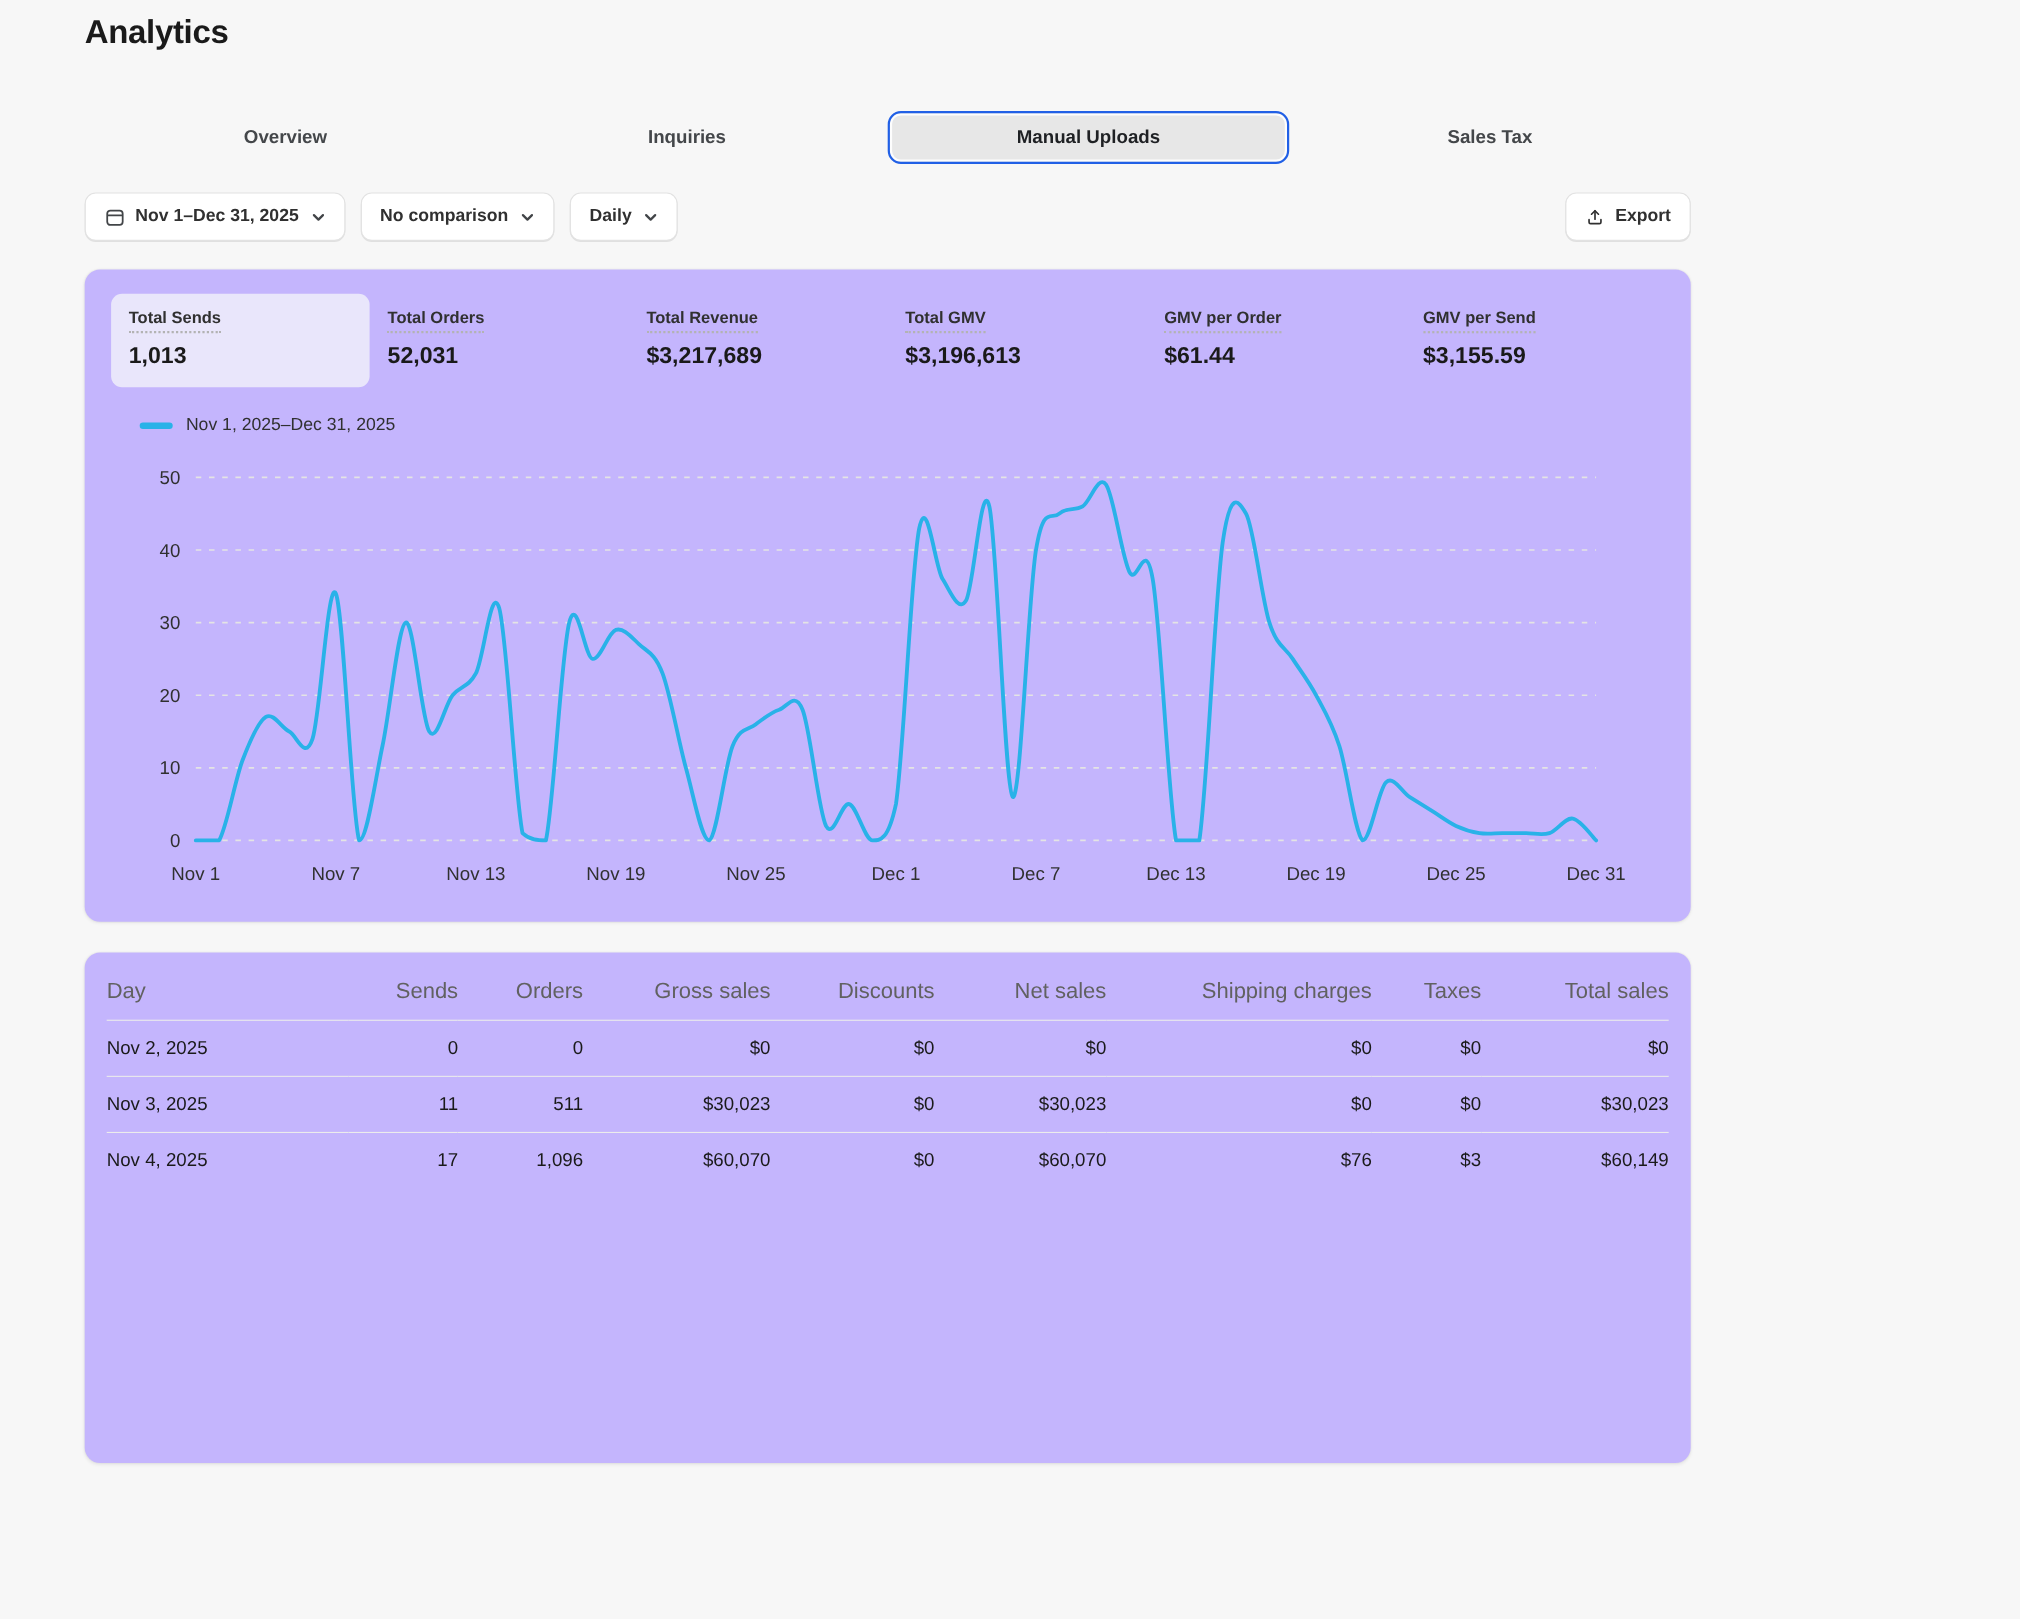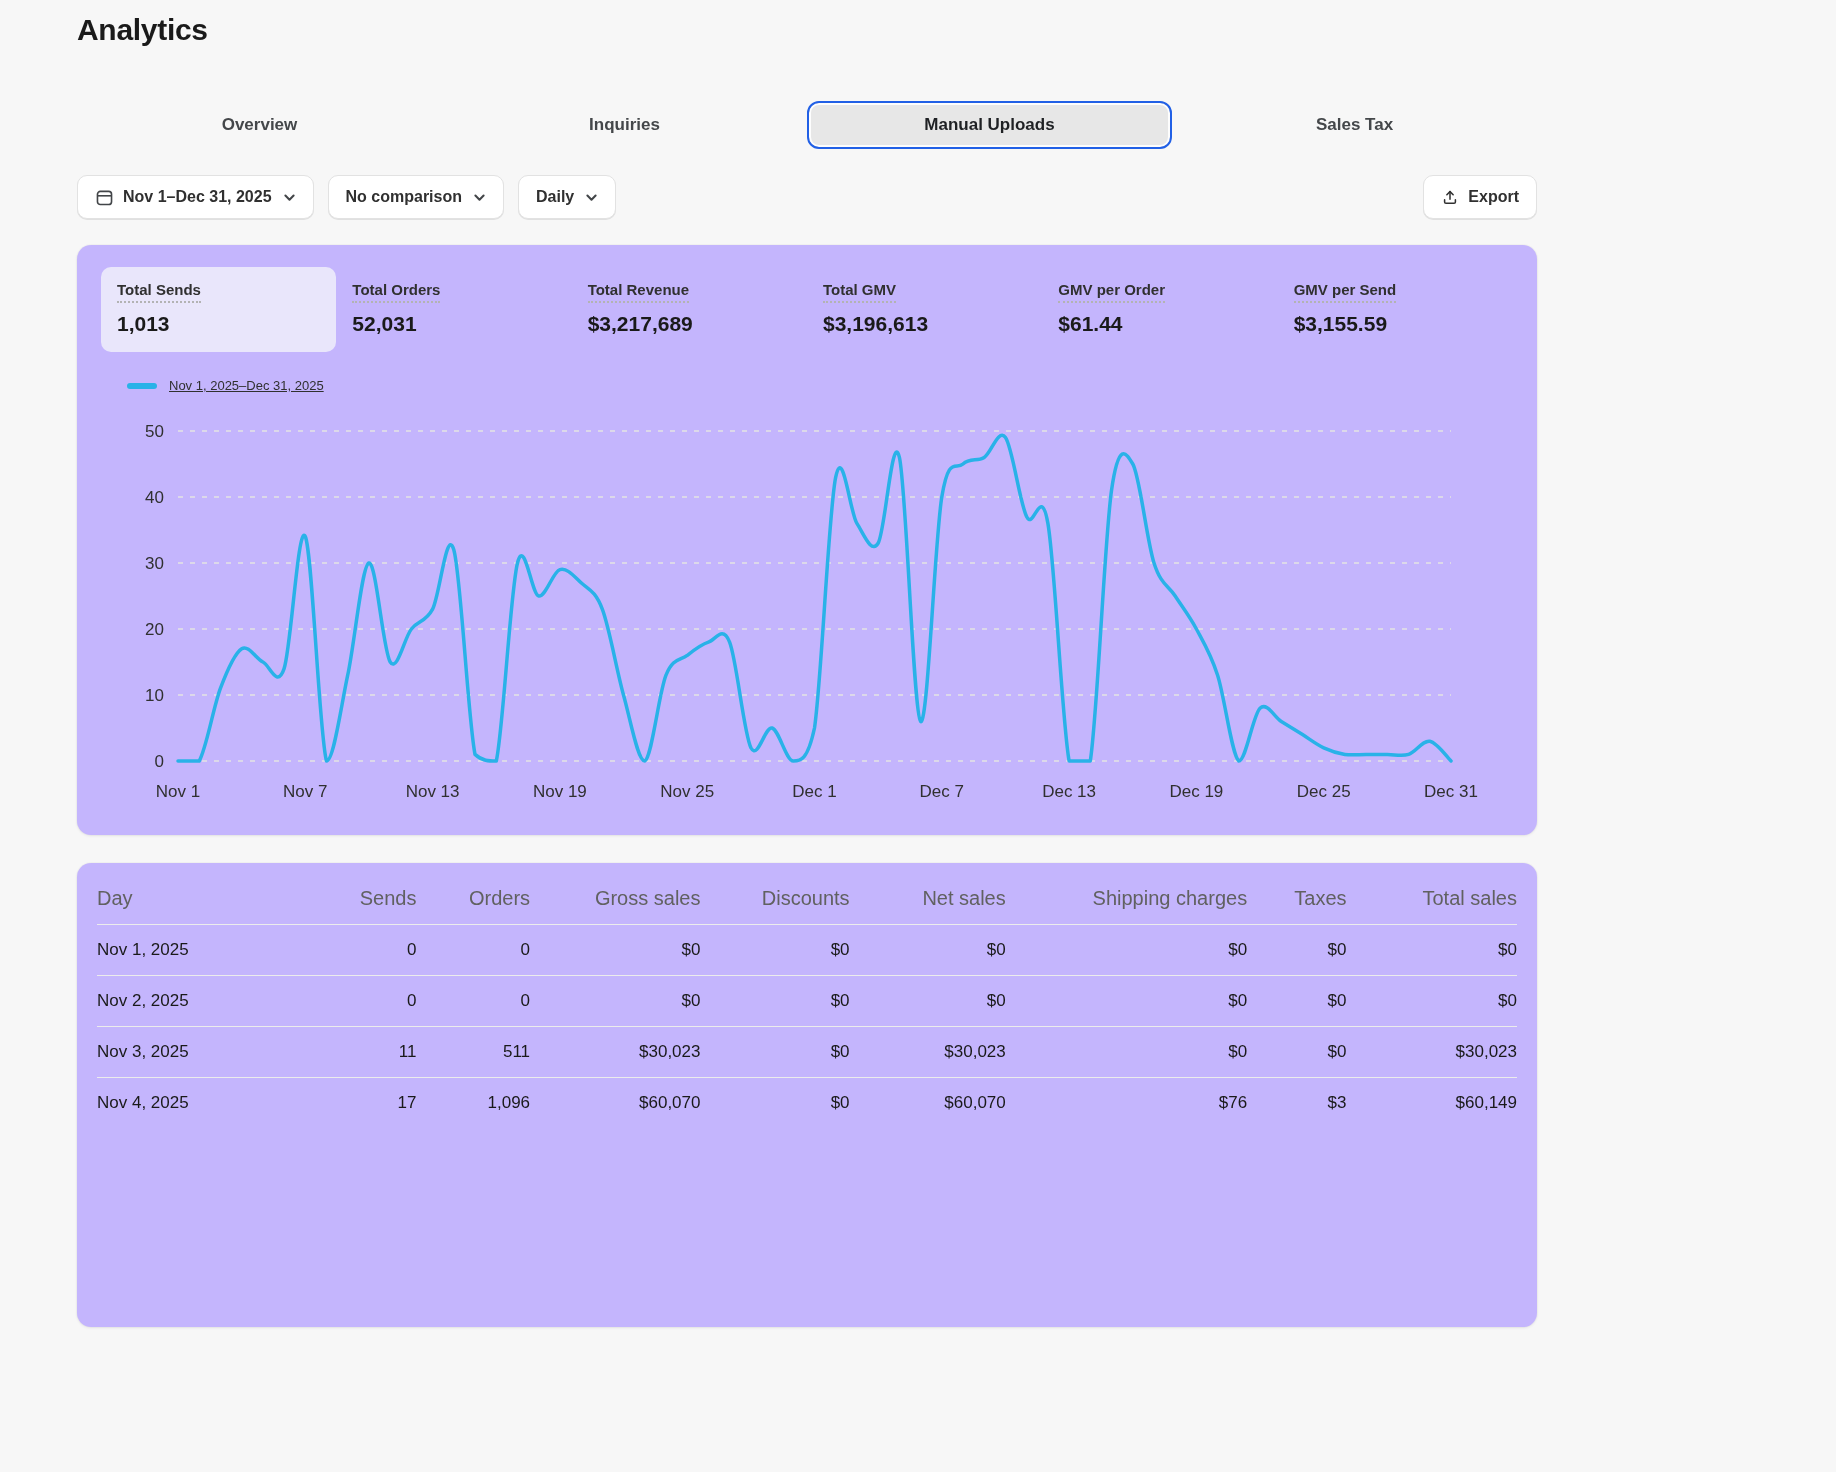"Nov 1, 2025–Dec 31, 2025" .legend-label { font-size: 13px -> 16px; text-decoration: underline -> none }
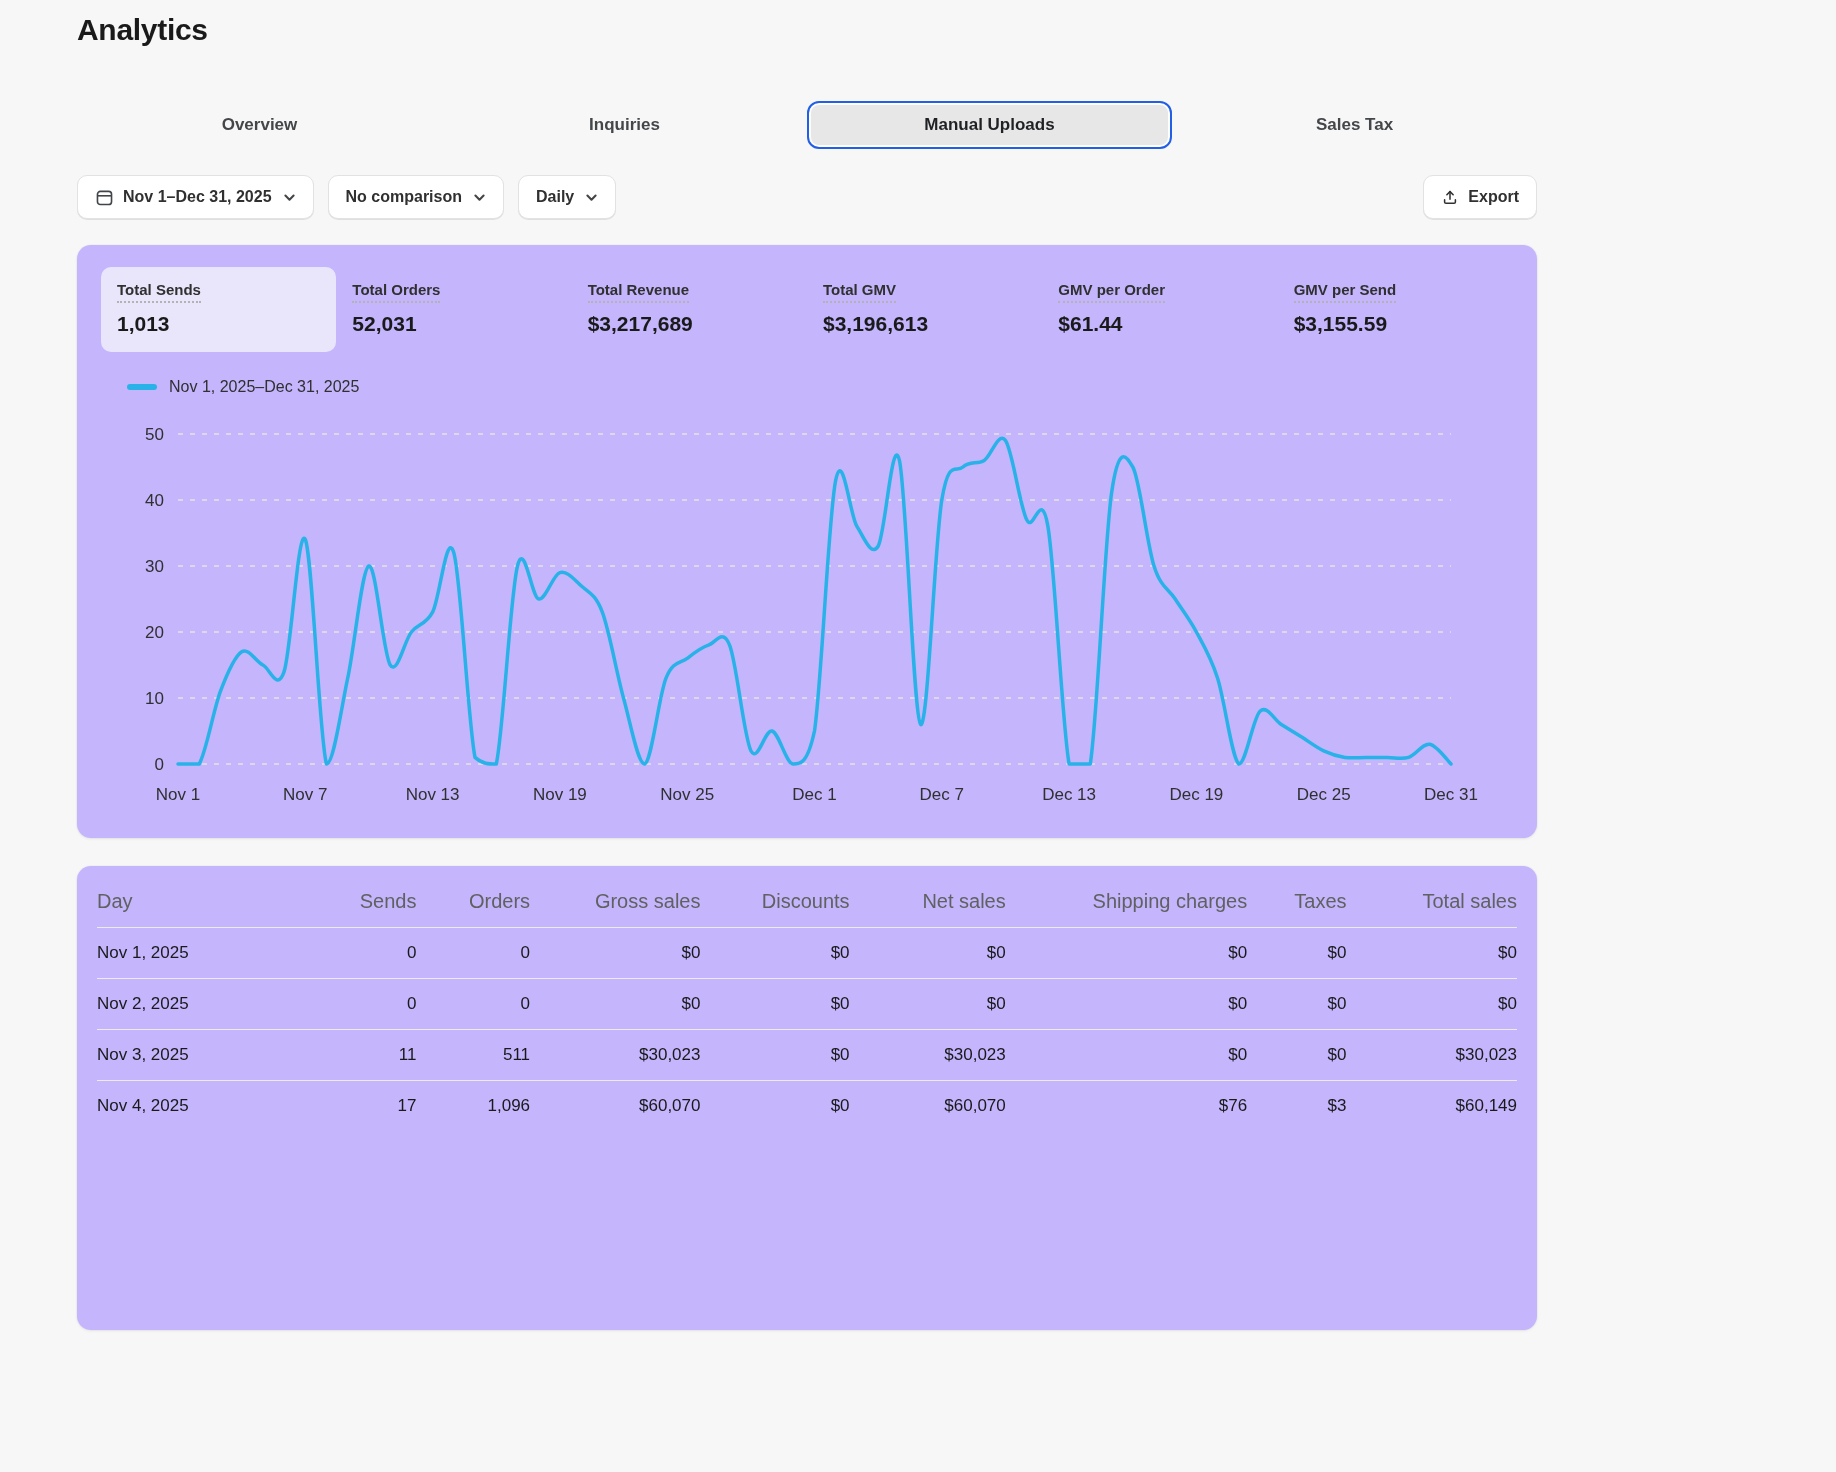"Nov 1, 2025" tr { html: <tr> <td>Nov 1, 2025</td> <td>0</td> <td>0</td> <td>$0</td> <td>$0</td> <td>$0</td> <td>$0</td> <td>$0</td> <td>$0</td> </tr> -> none }
